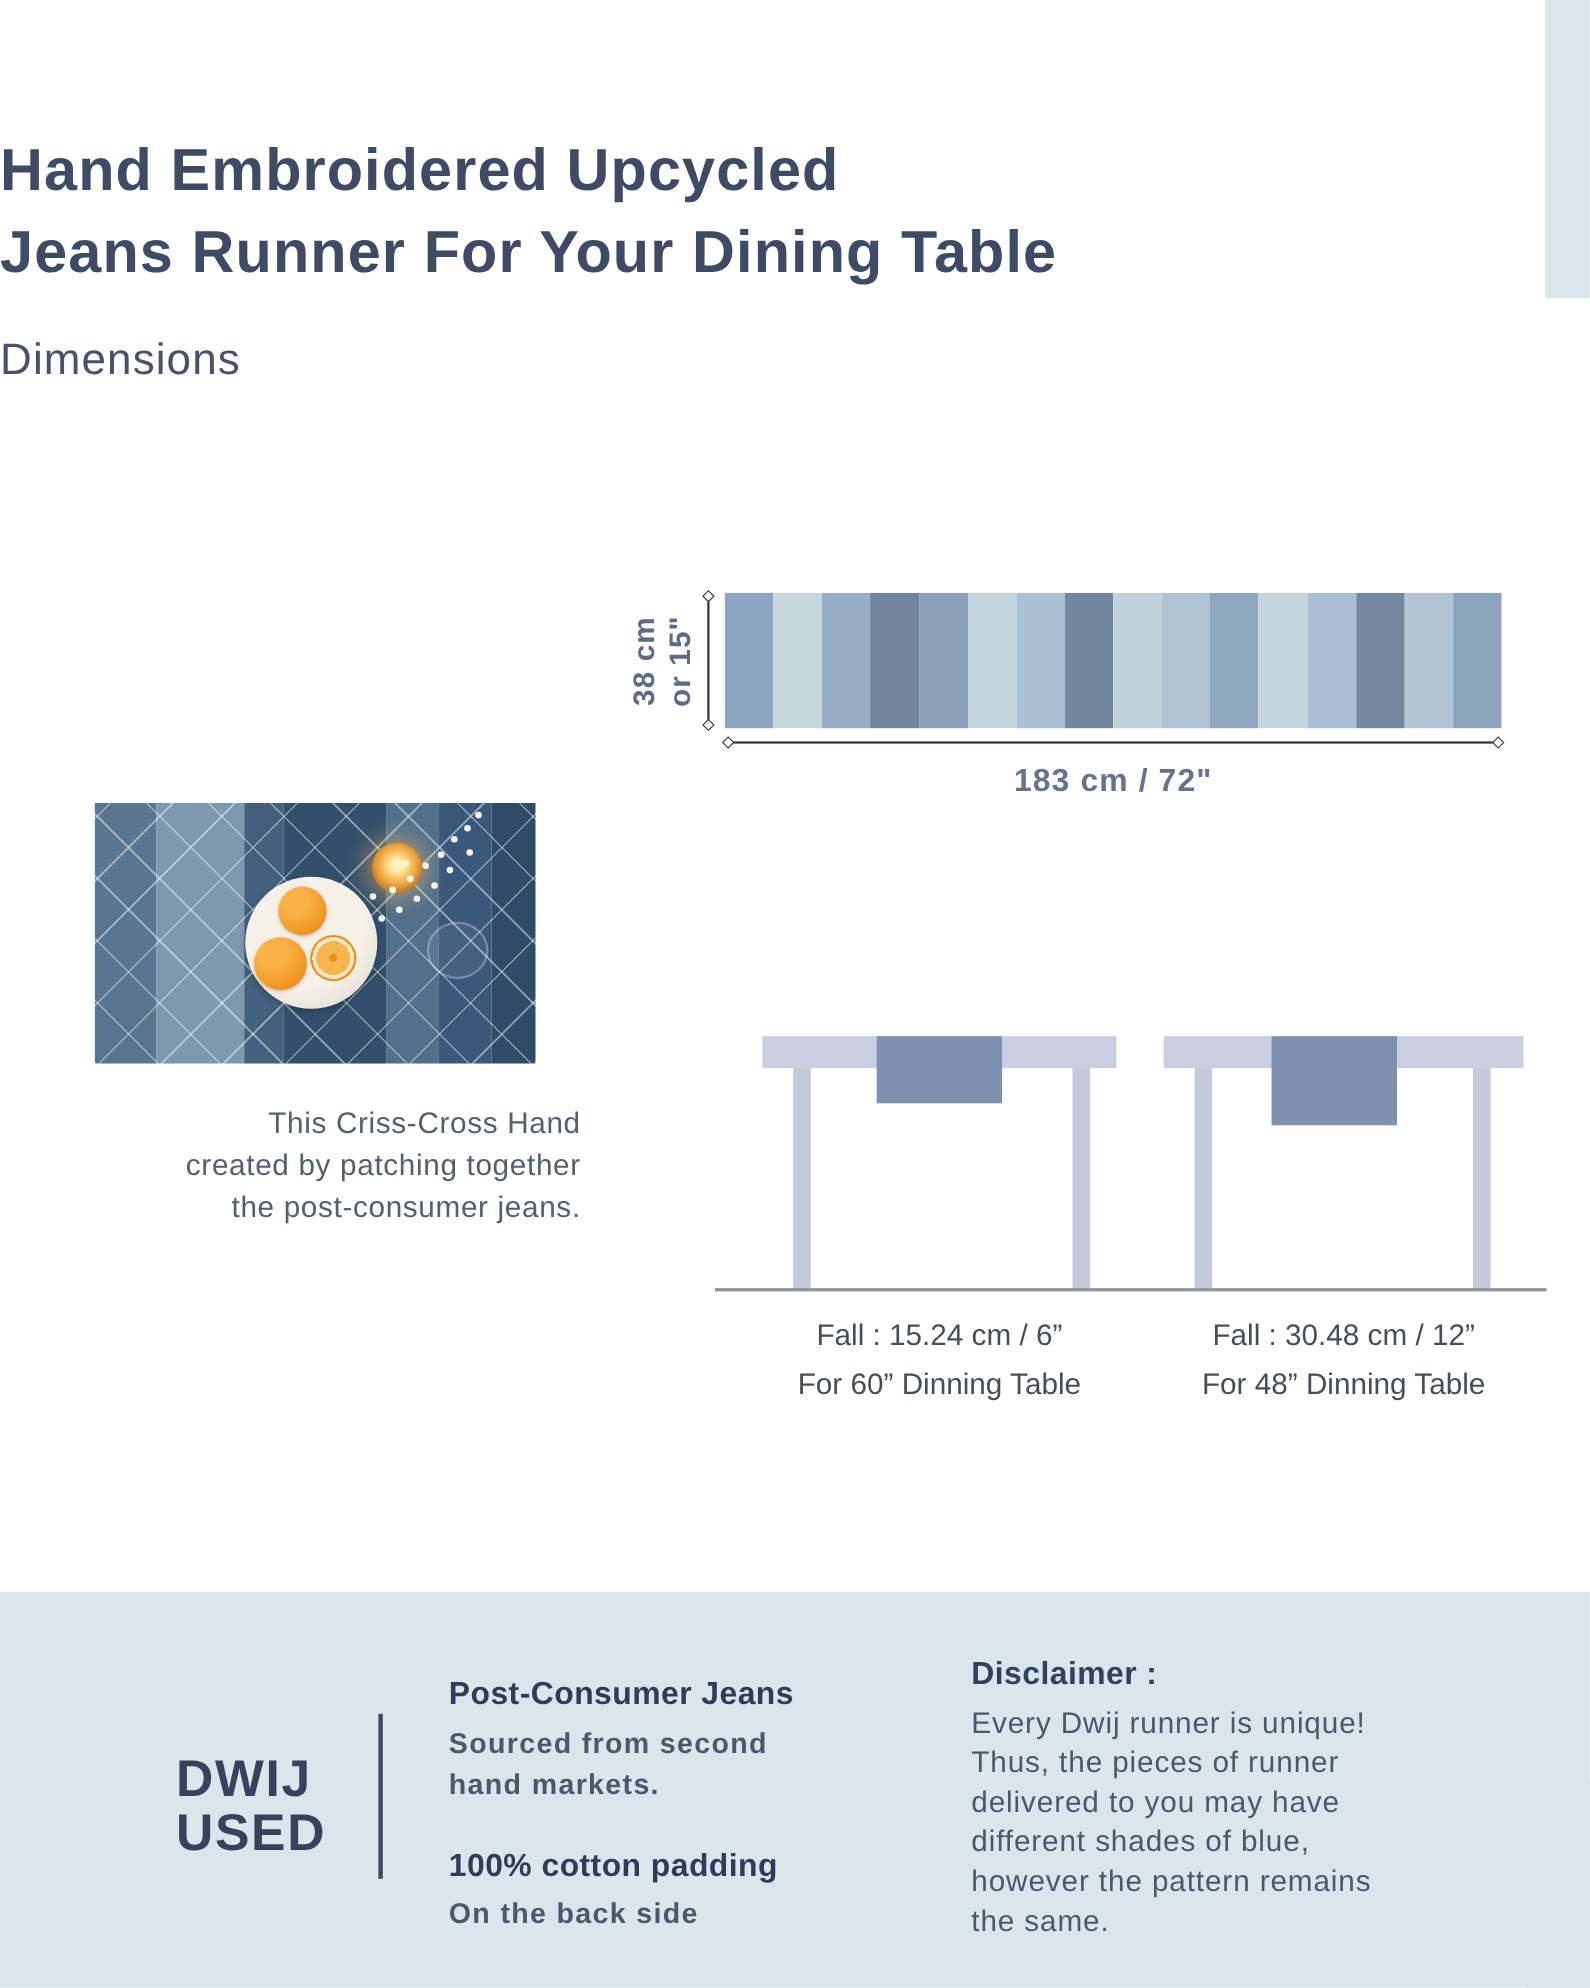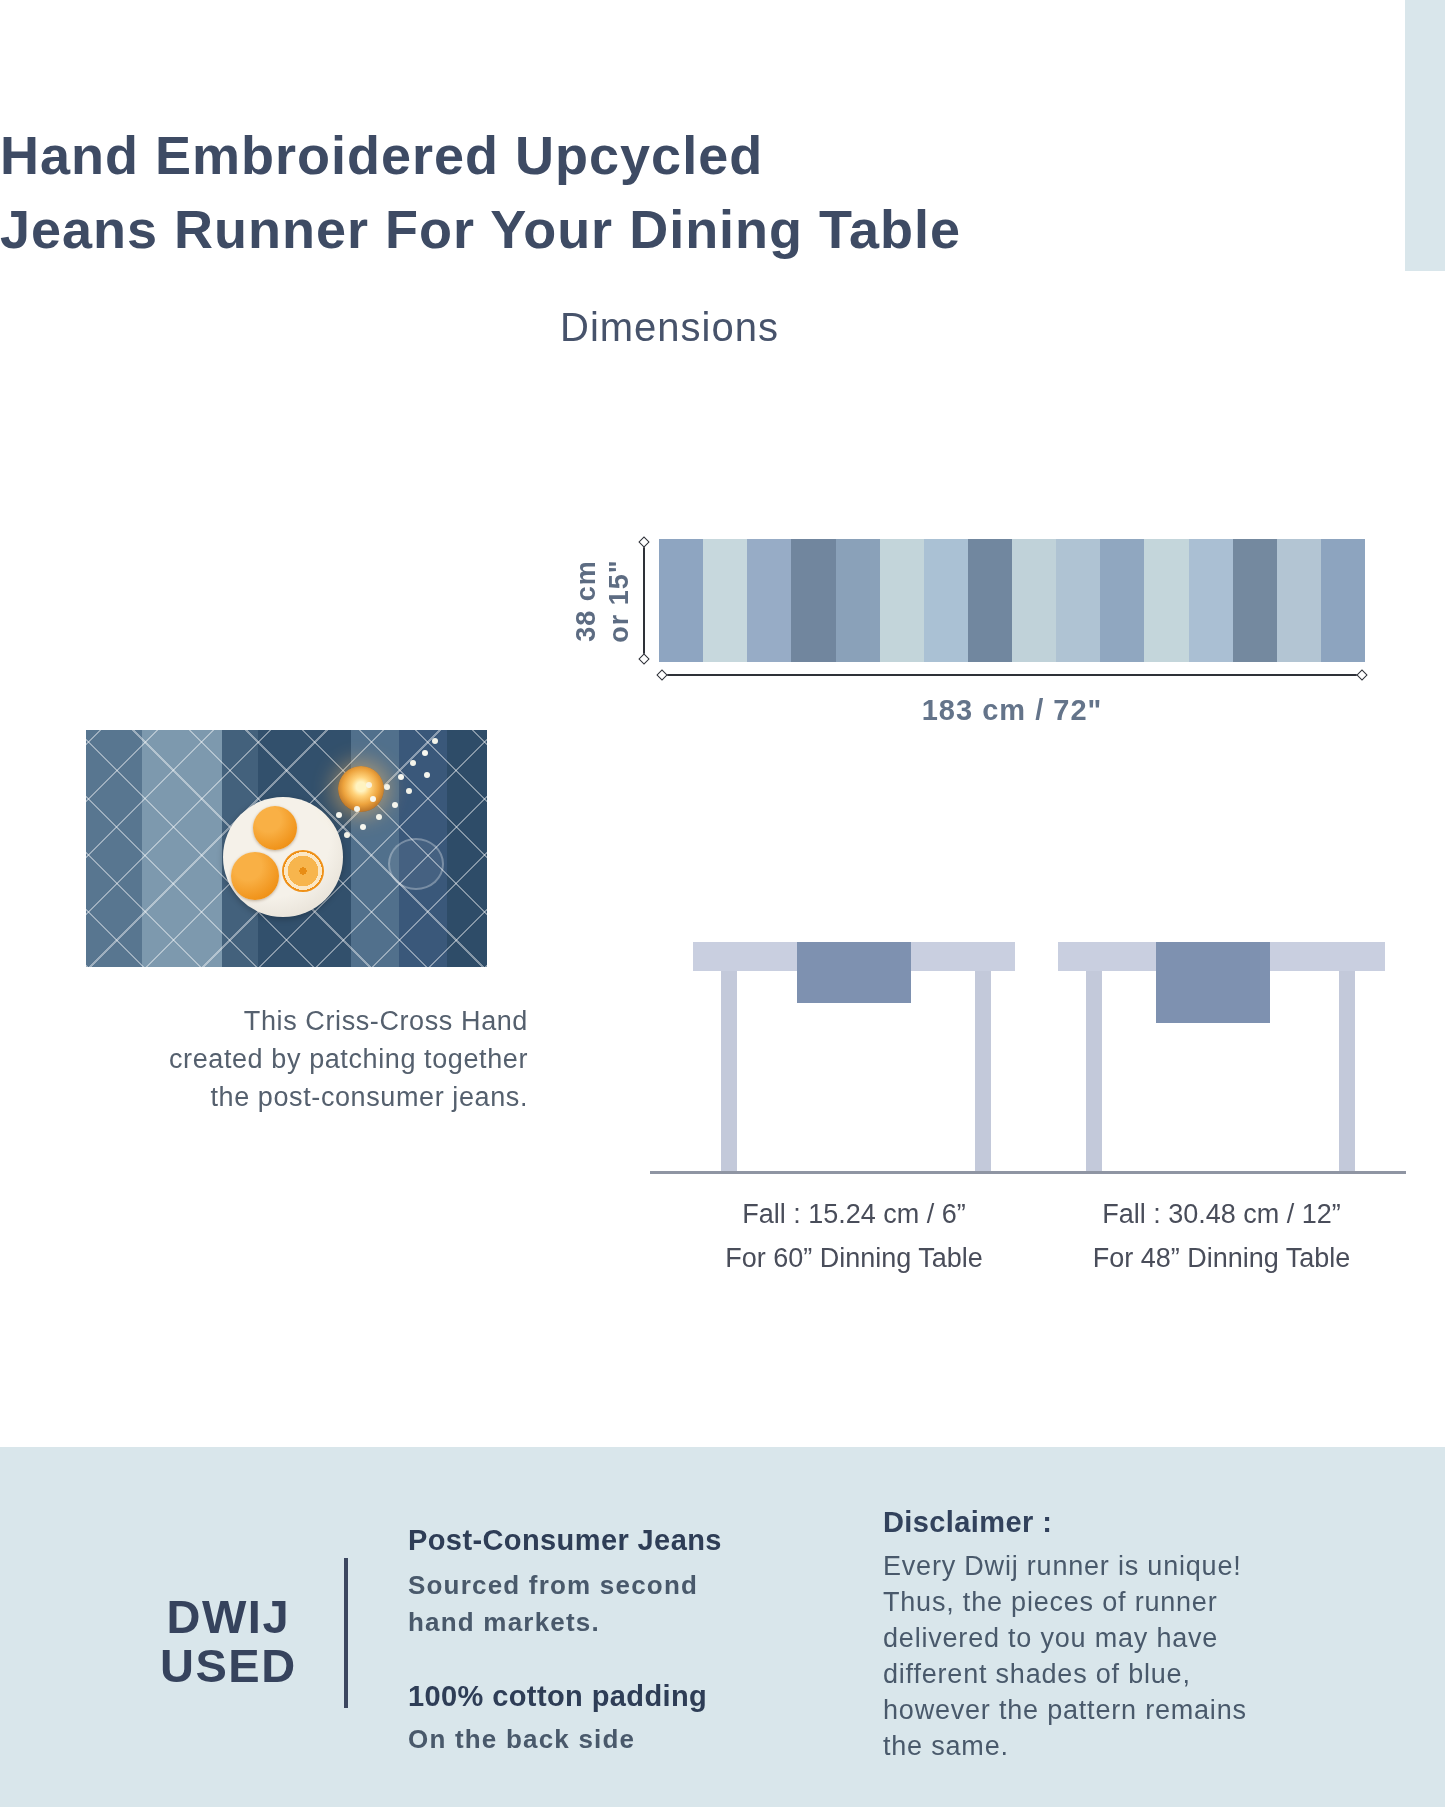"Dimensions" .subtitle { text-align: center -> left }
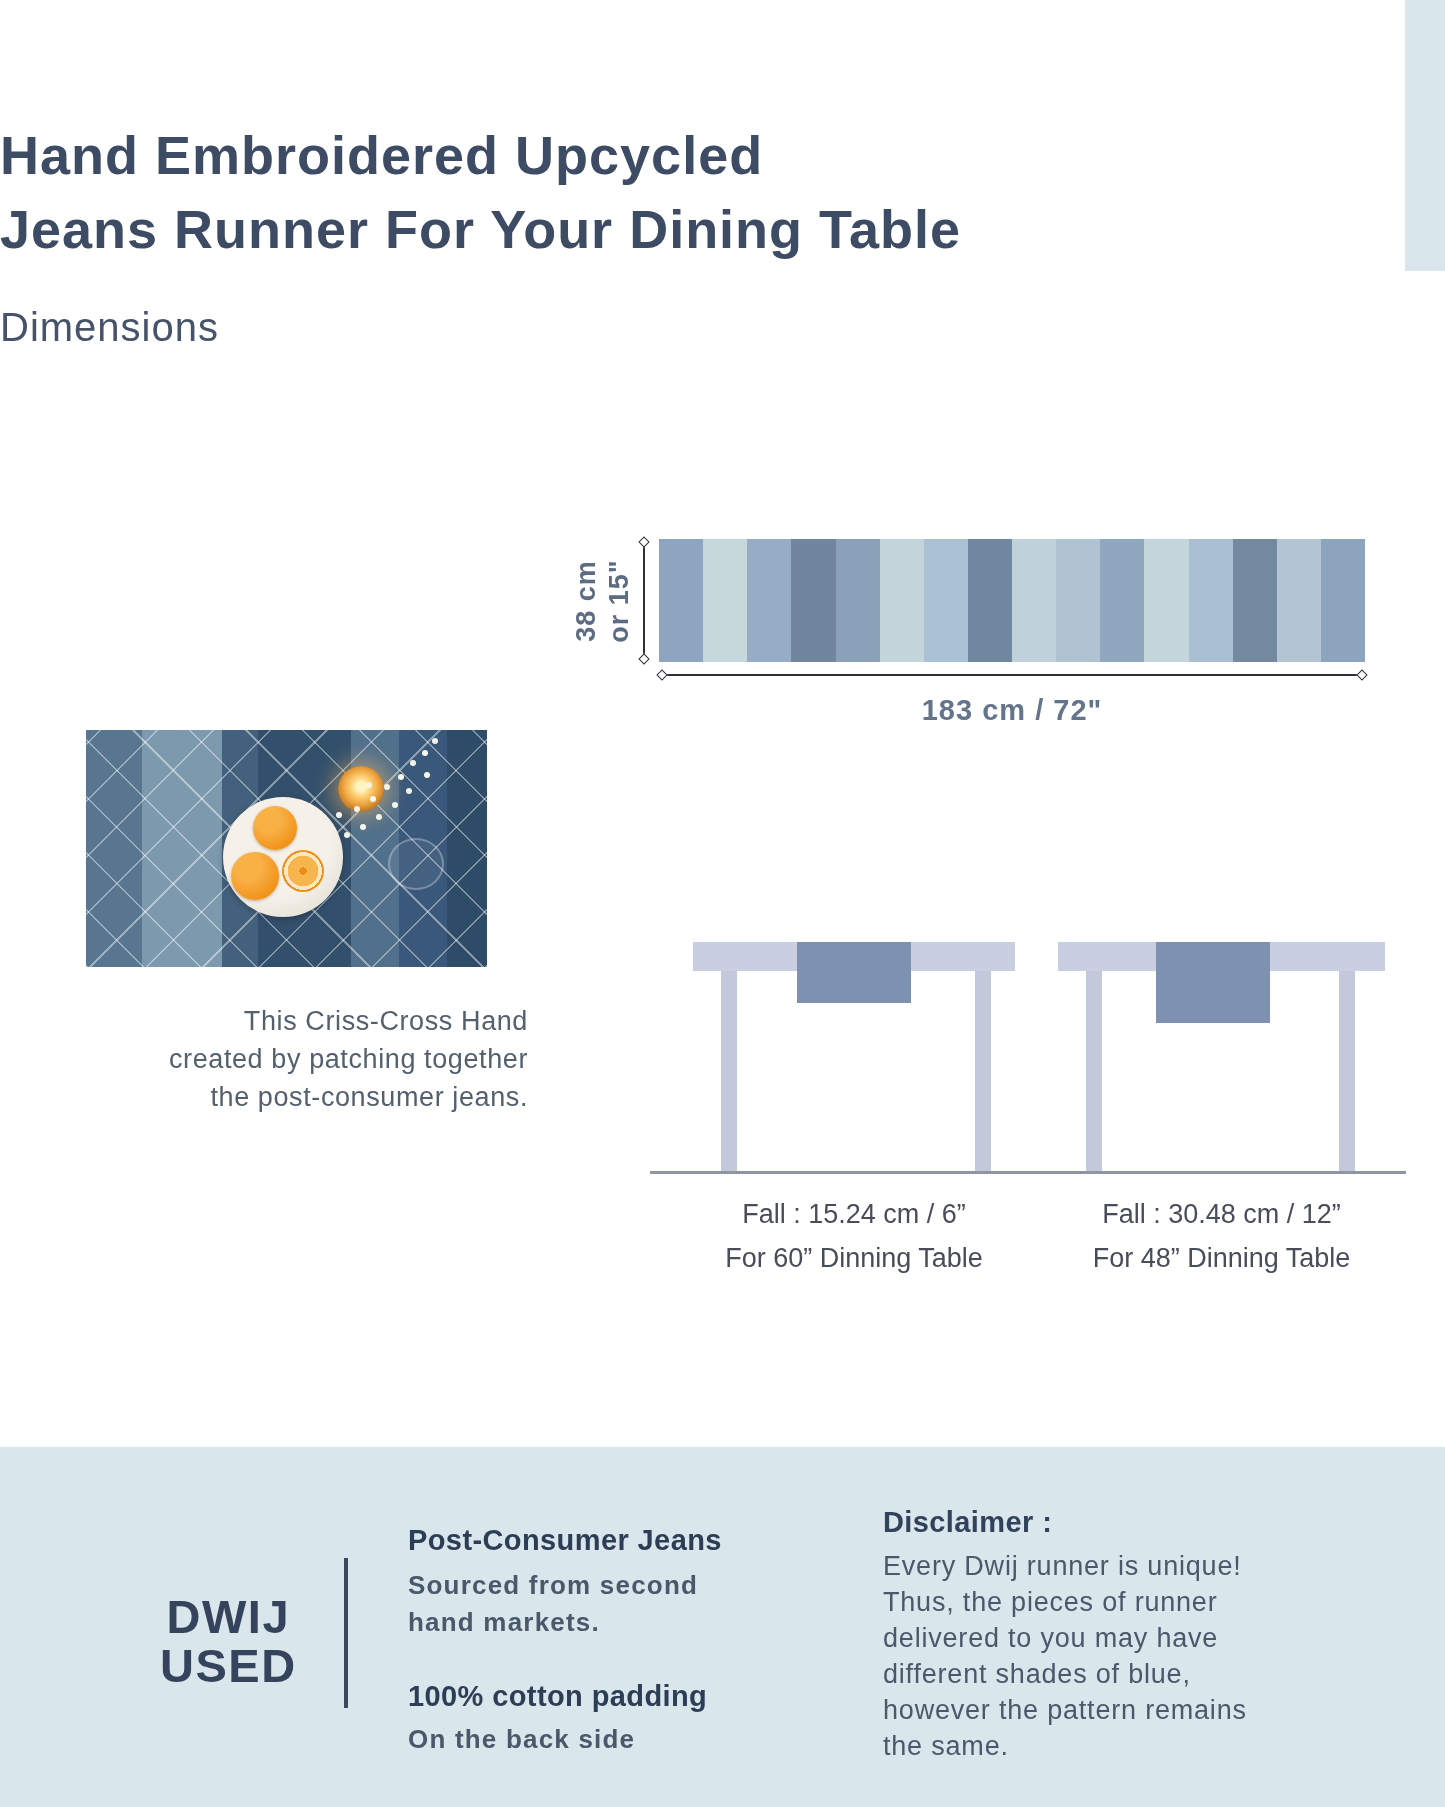"DWIJ" .brand { text-align: center -> none }
